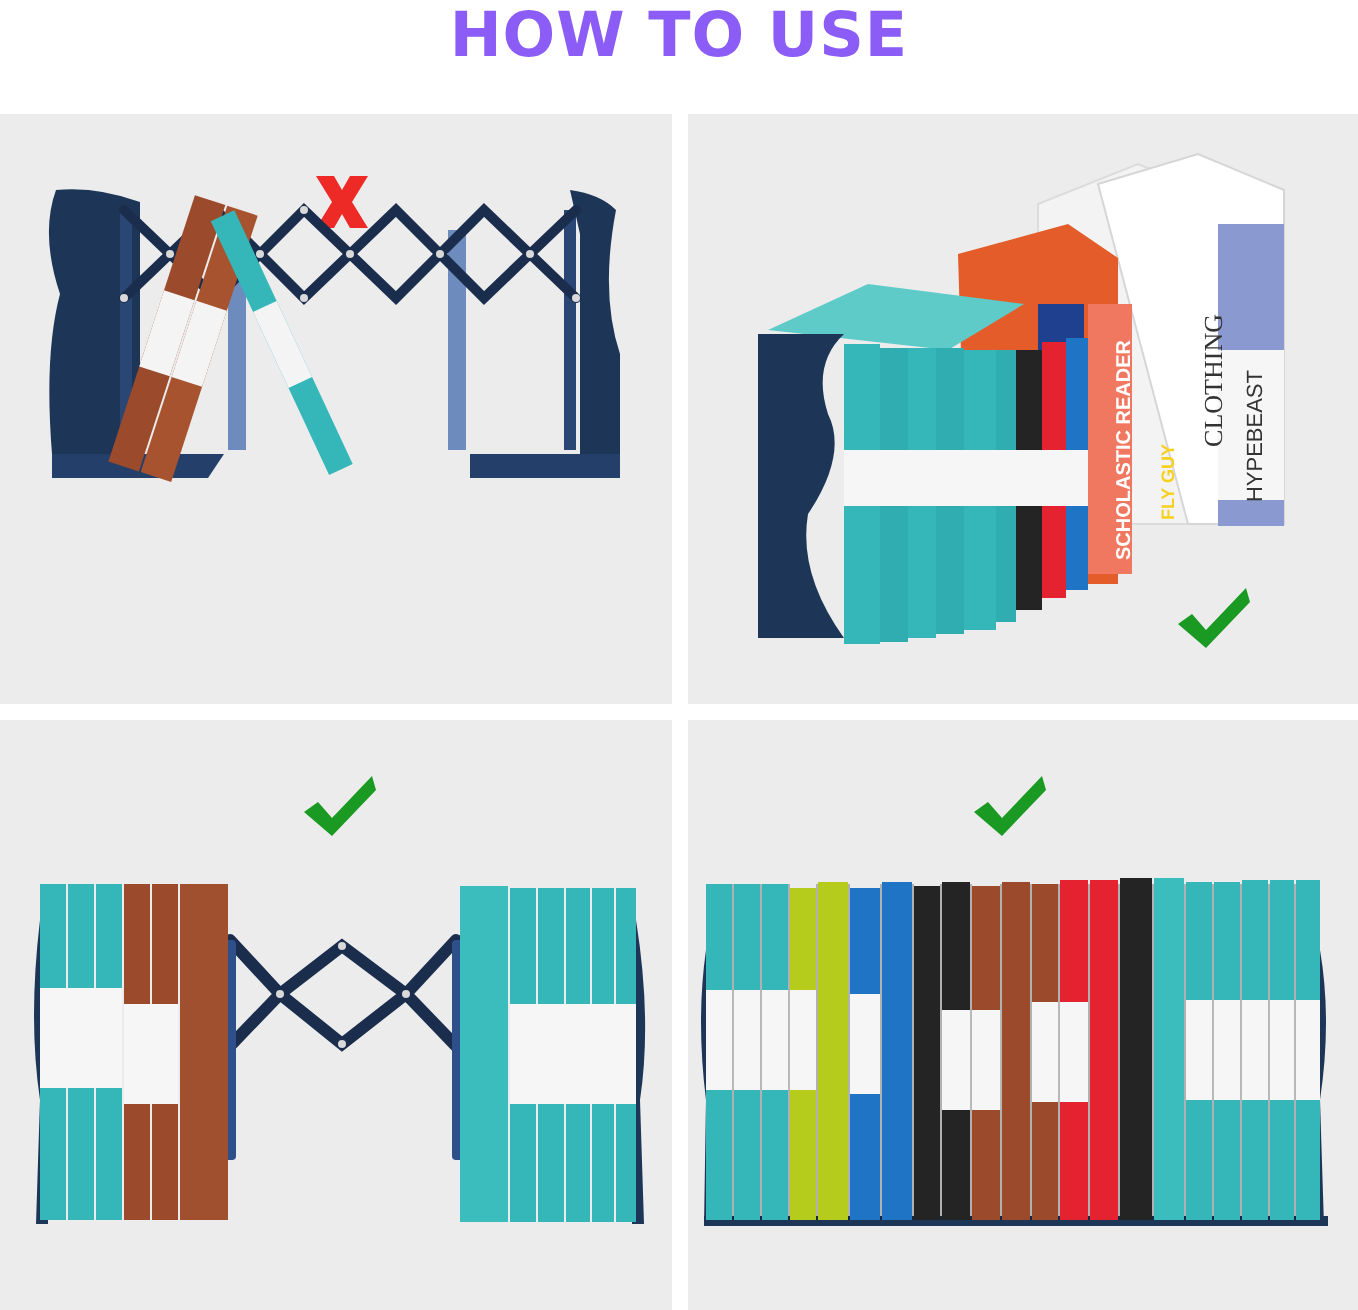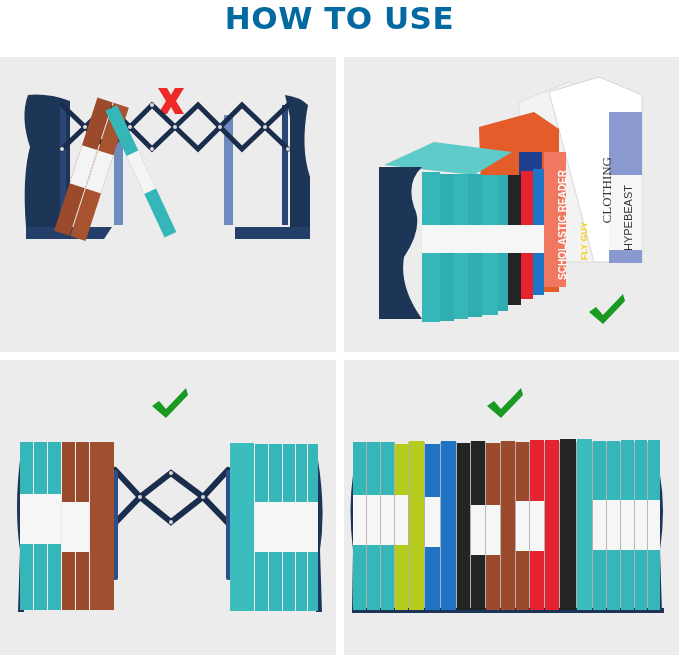"HOW TO USE" .title { color: #0369a1 -> #8b5cf6 }
